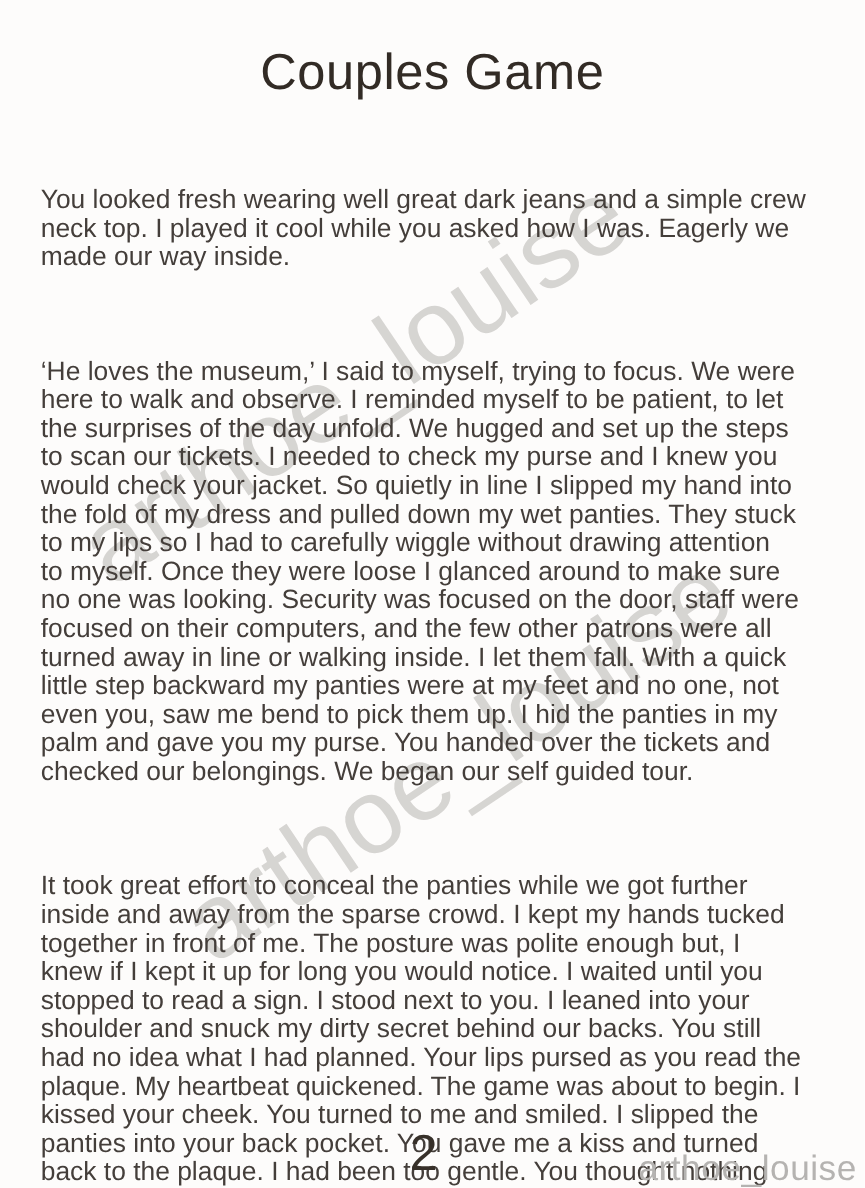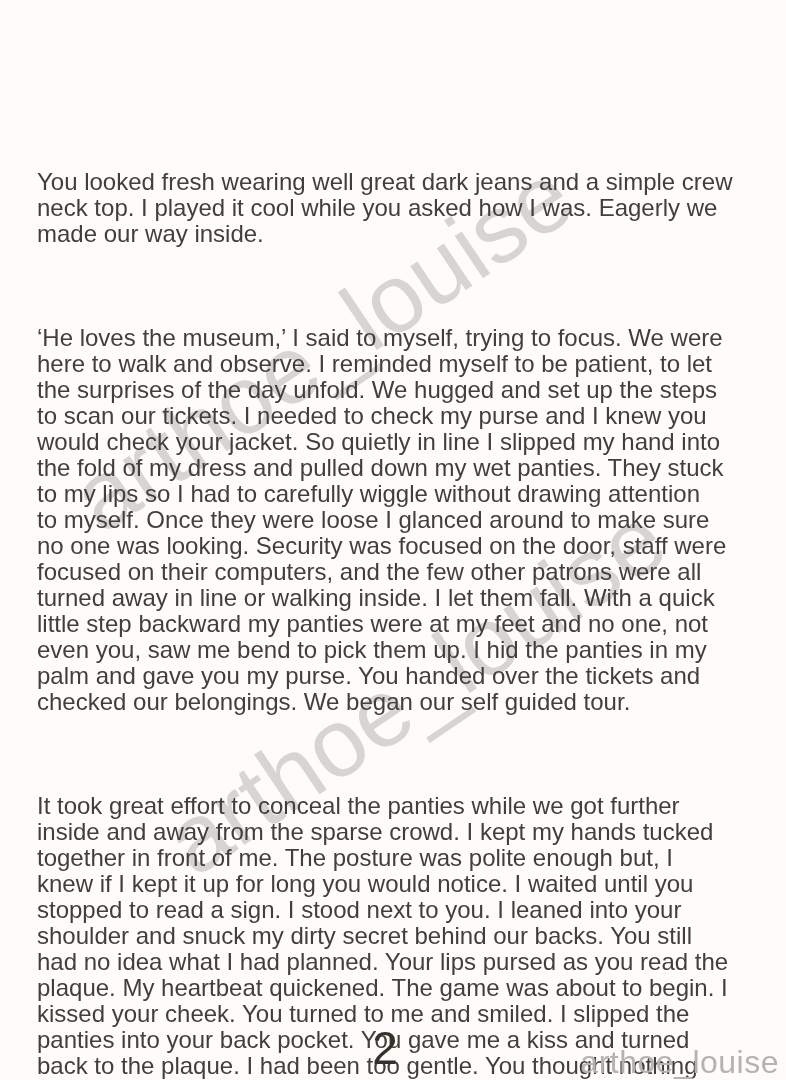"Couples Game" h1.title { html: none -> <h1>Couples Game</h1> }
